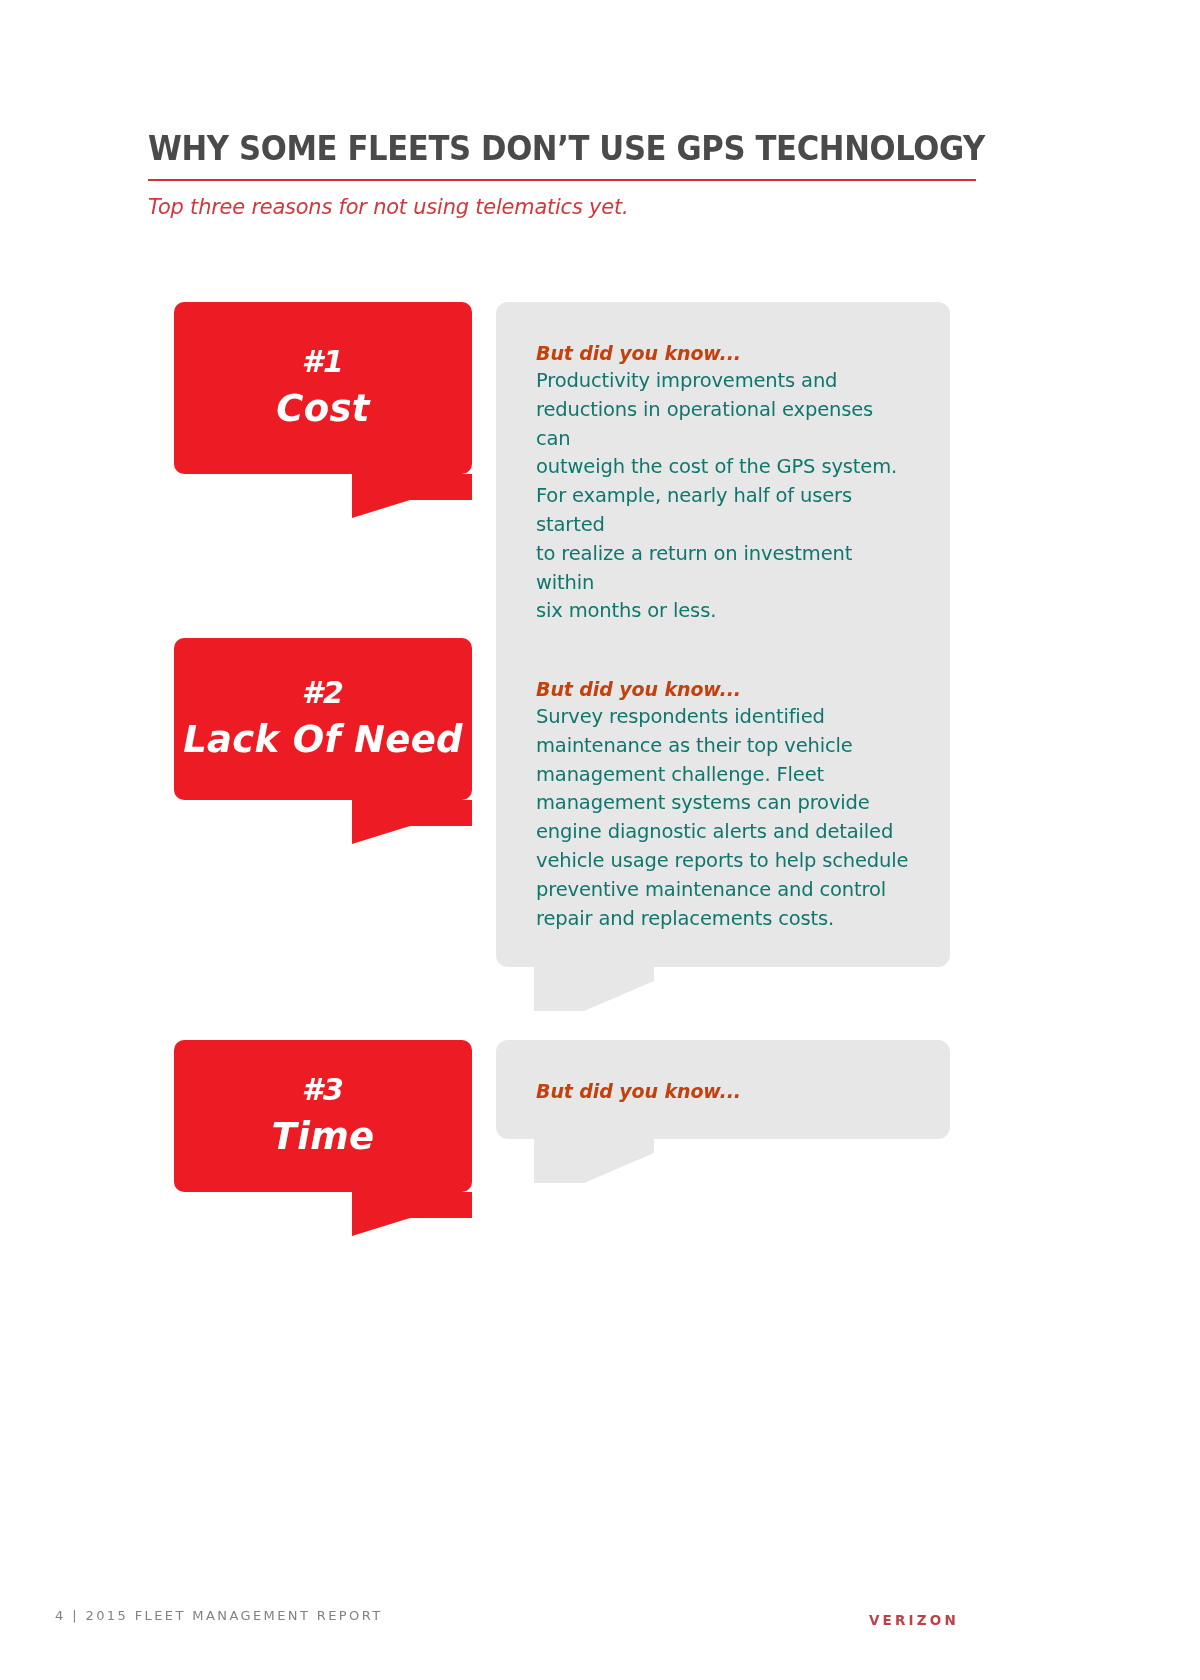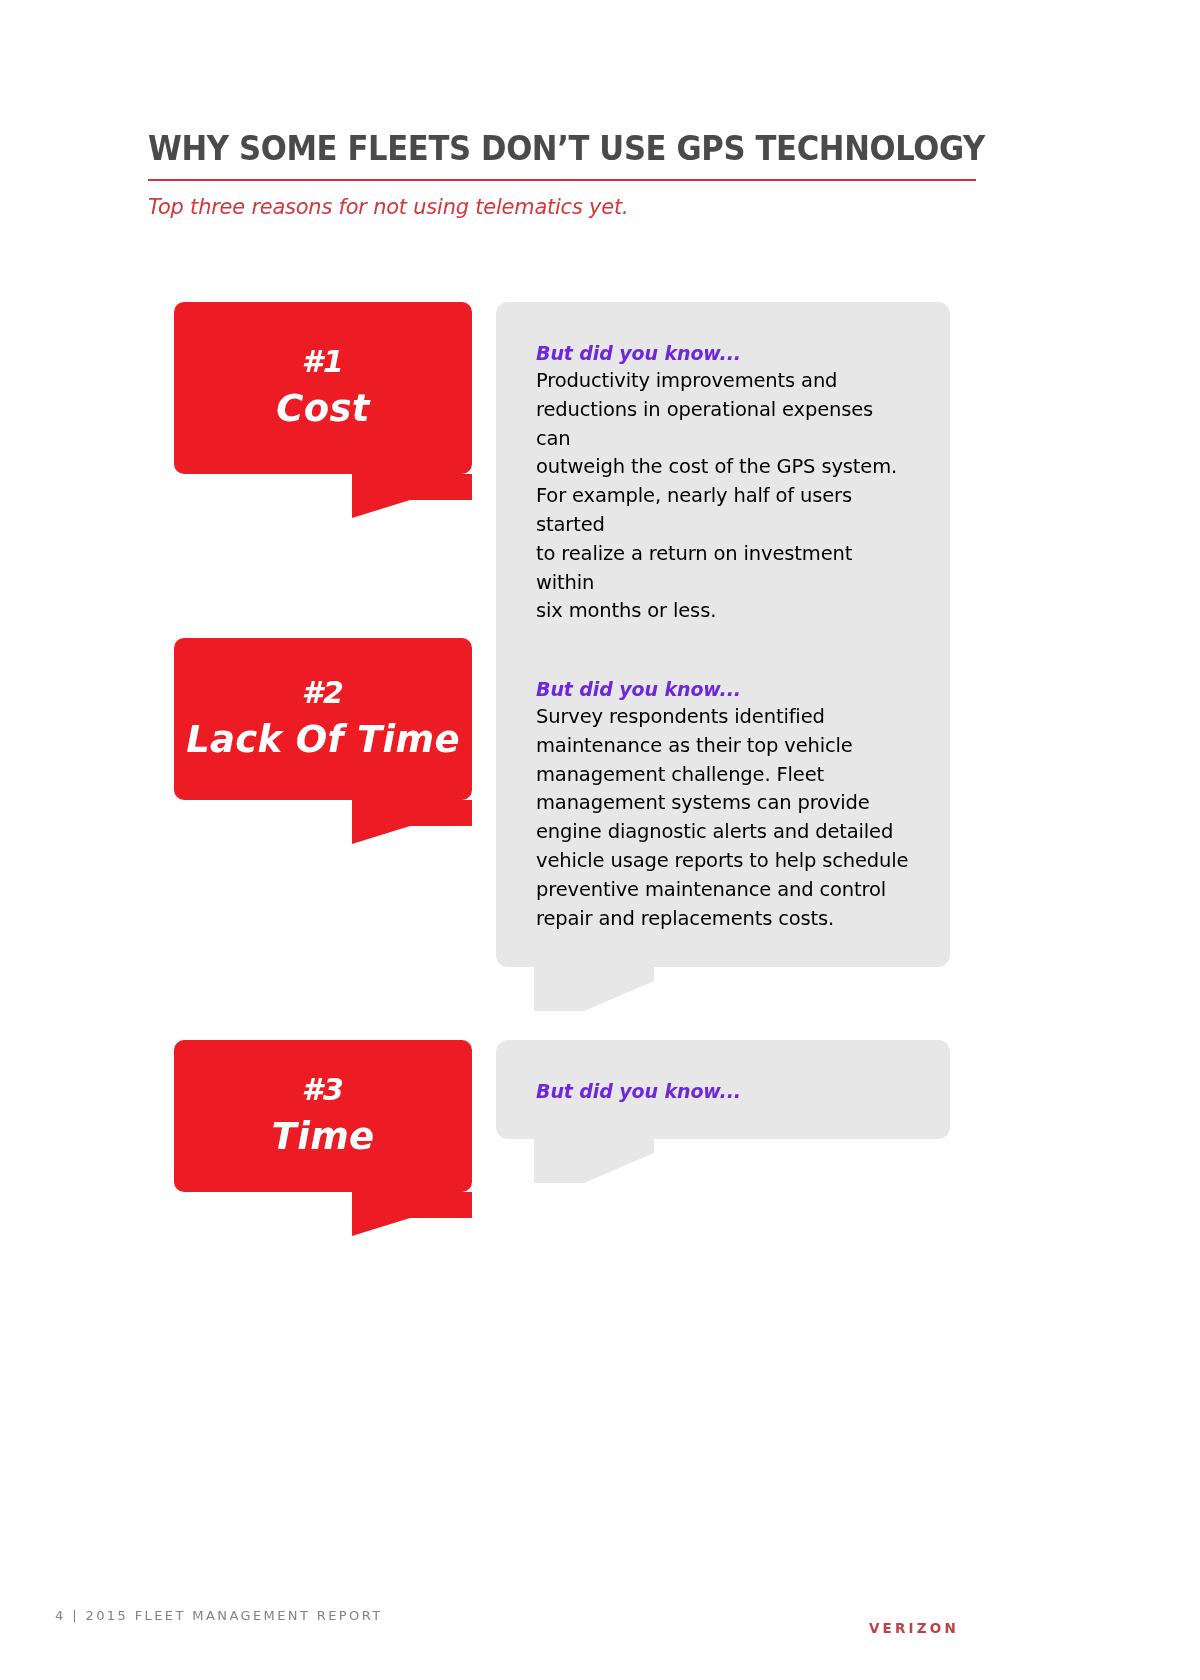"But did you know..." .kicker { color: #6d28d9 -> #c2410c }
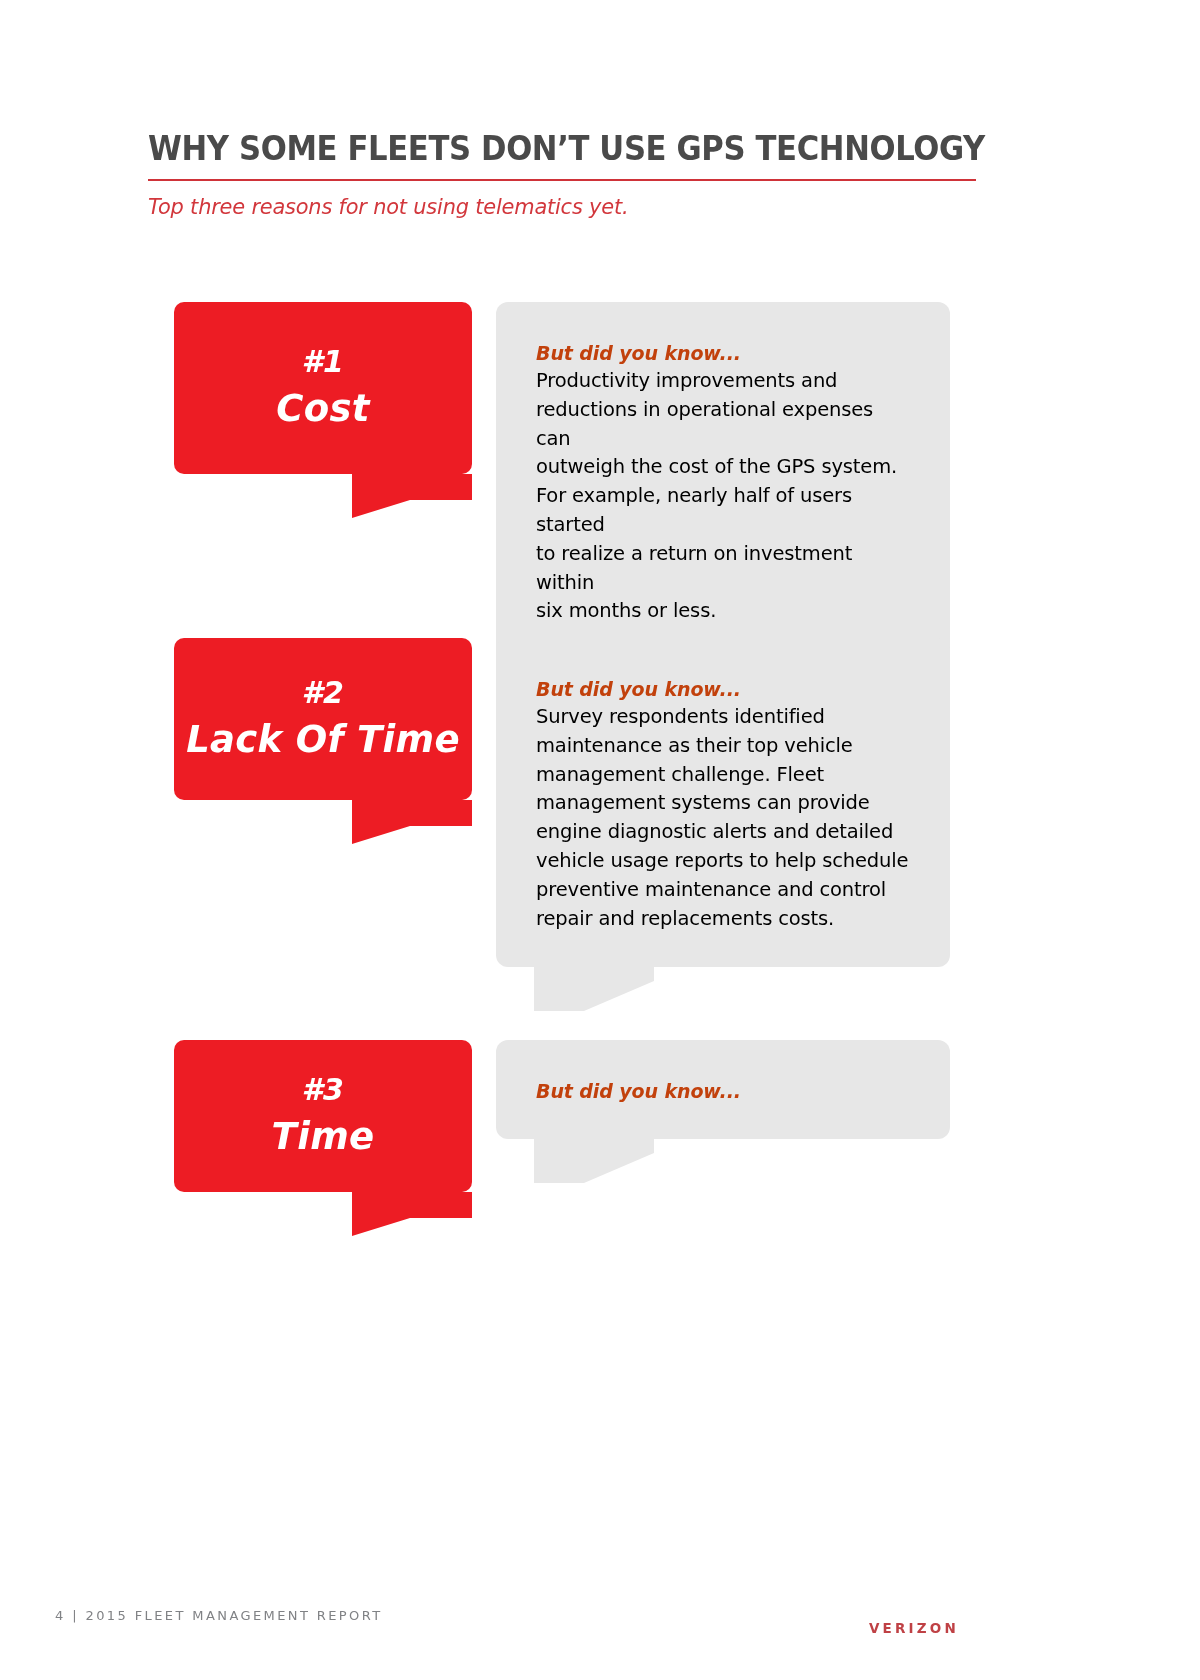"Productivity improvements and" .body-text { color: #000000 -> #0f766e }
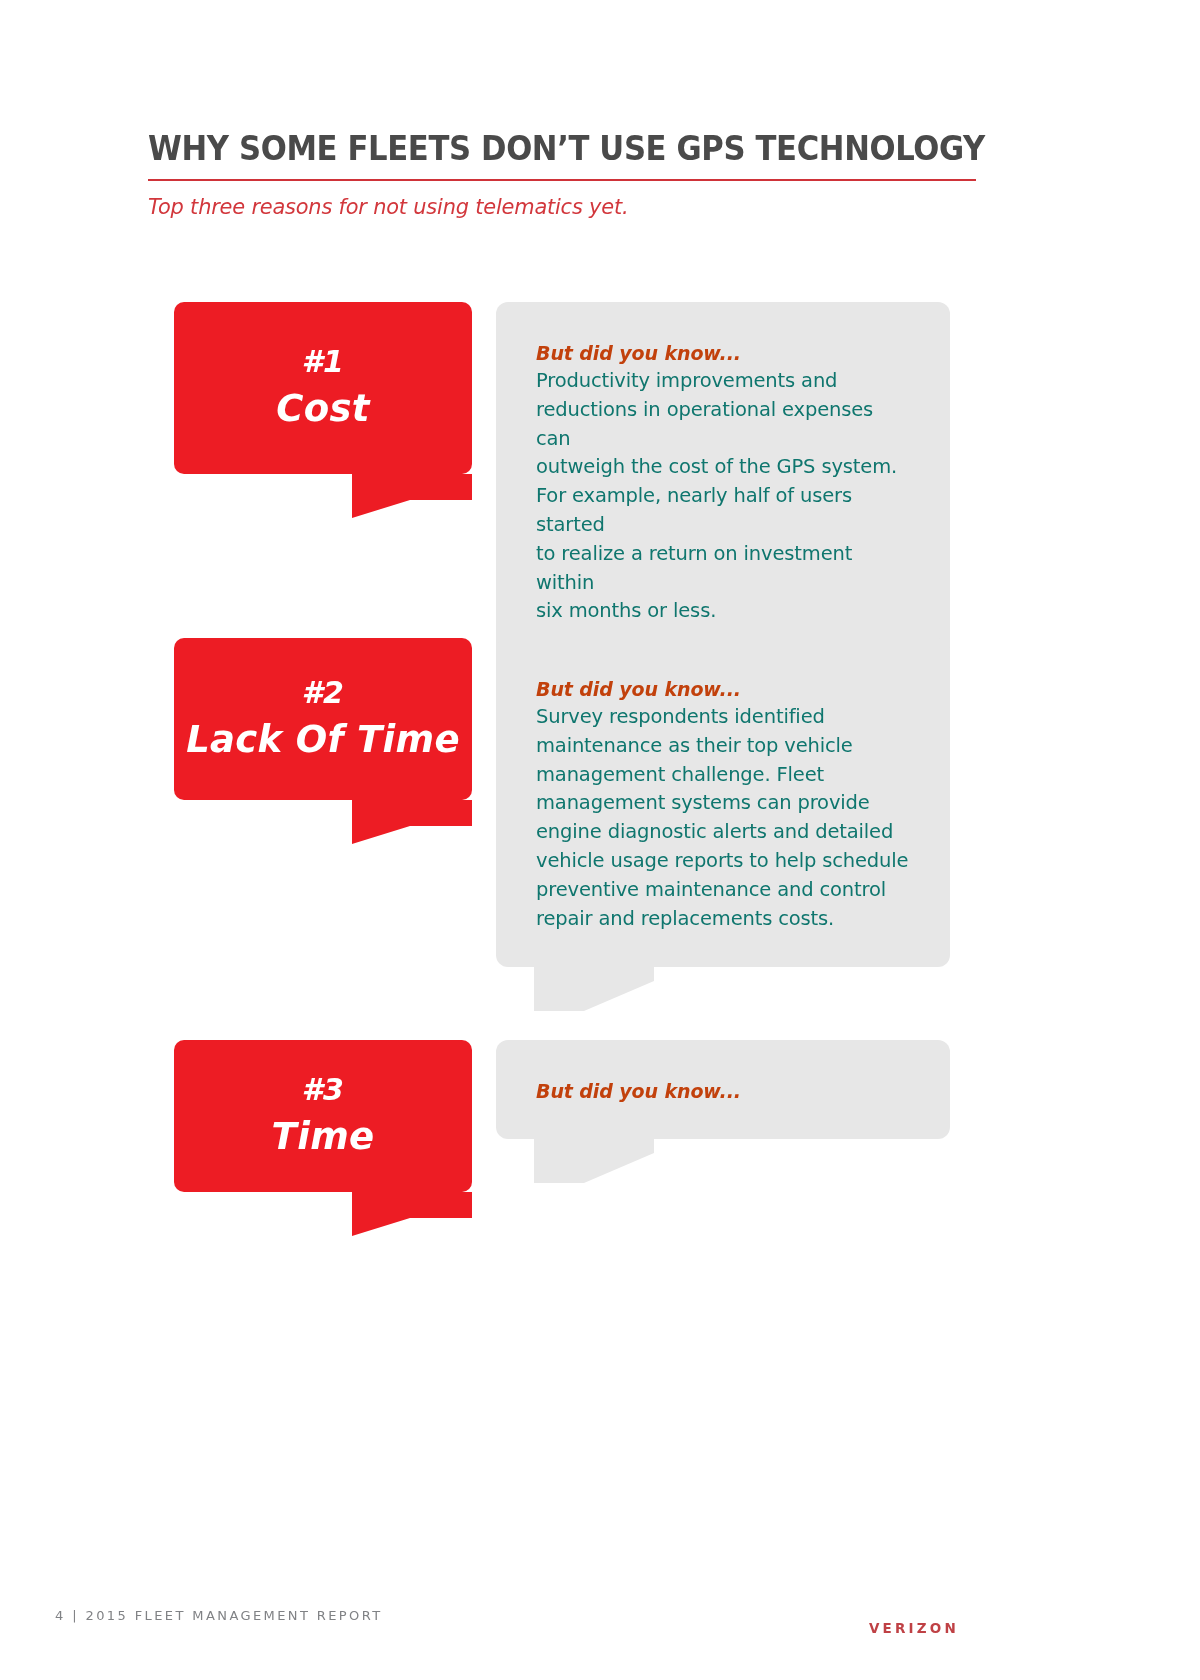"Lack Of Time" div.red-label { text: Time -> Need }
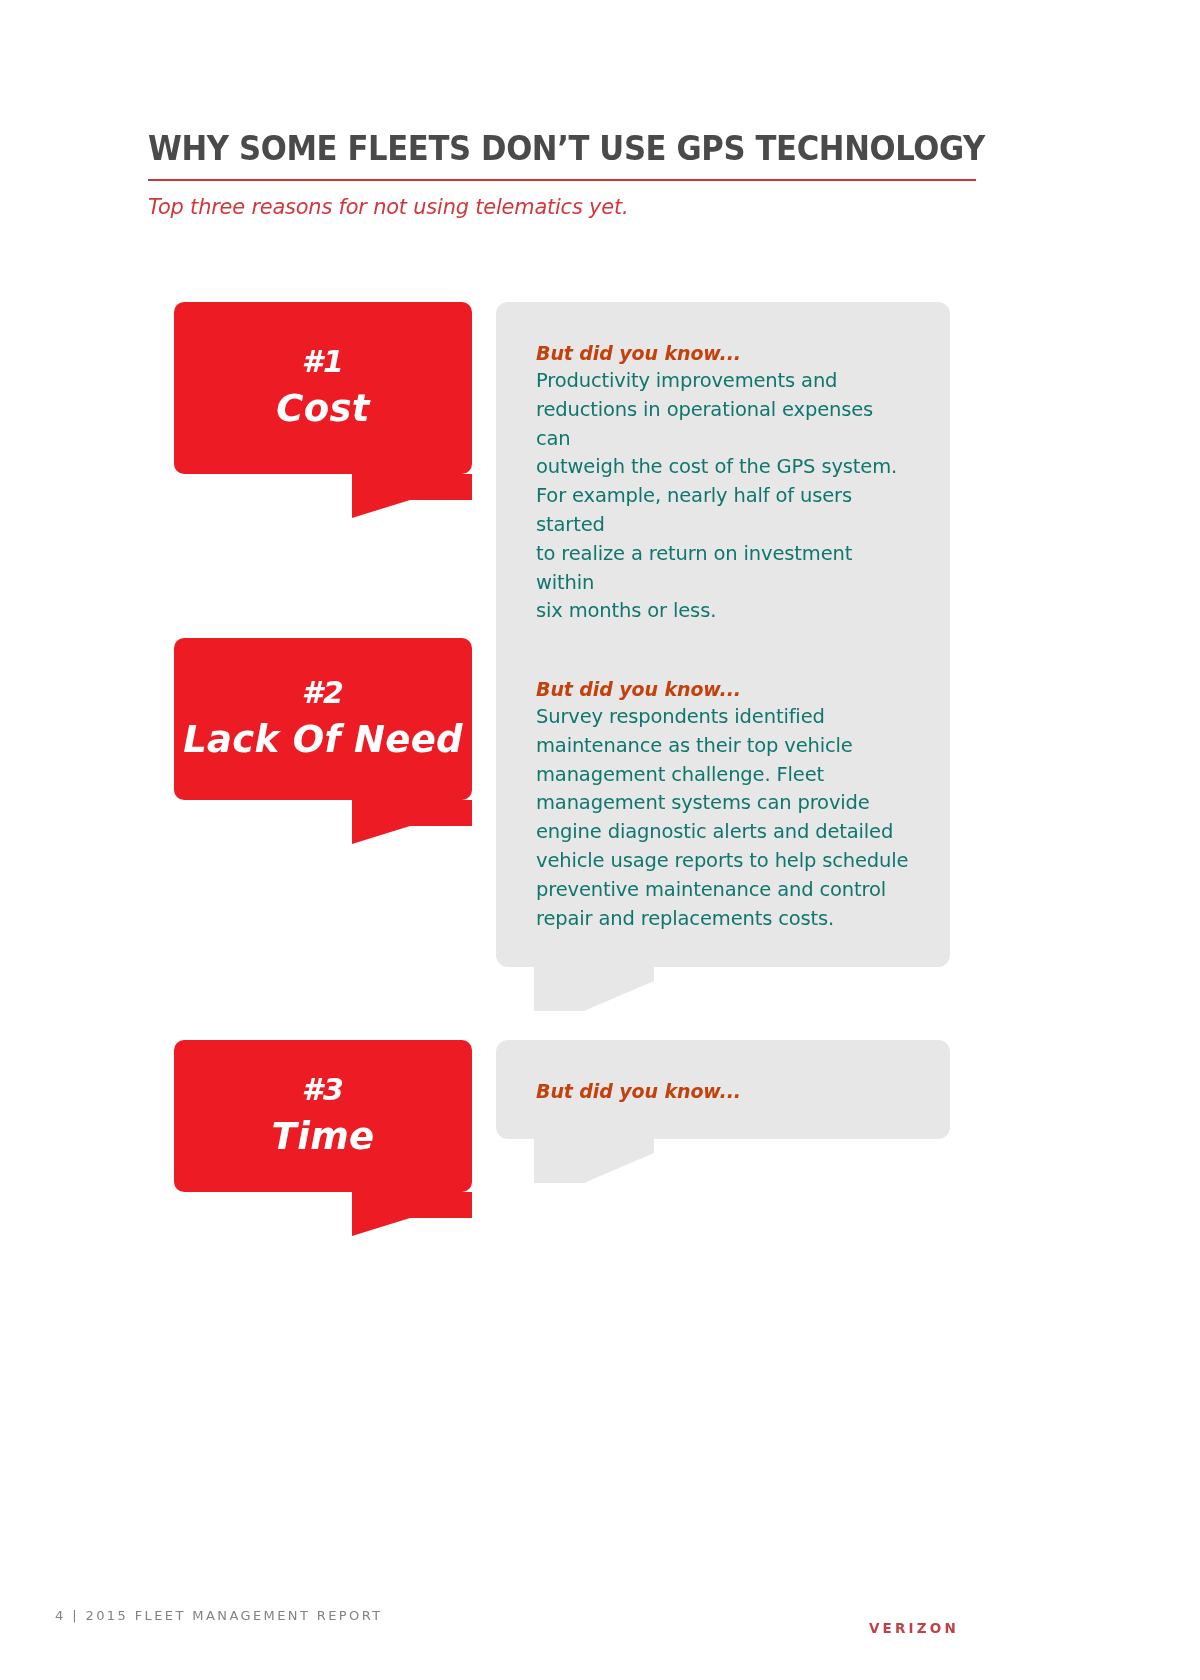"VERIZON" .footer-right { top: 12px -> 4px }
